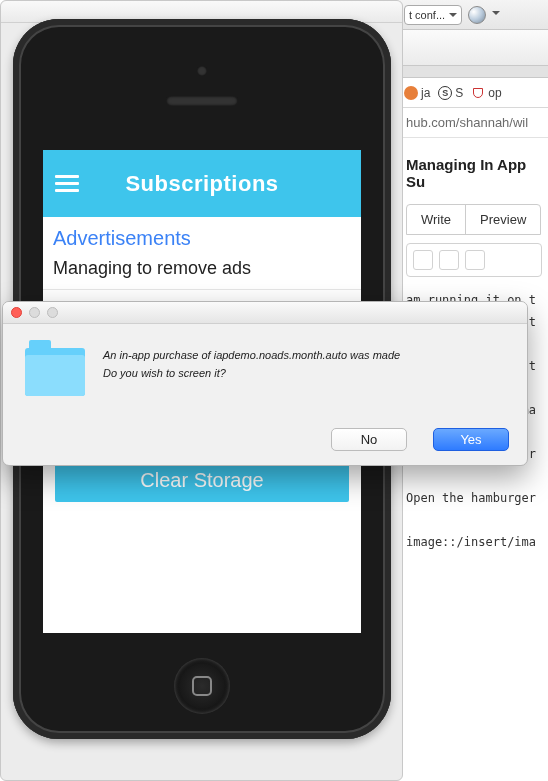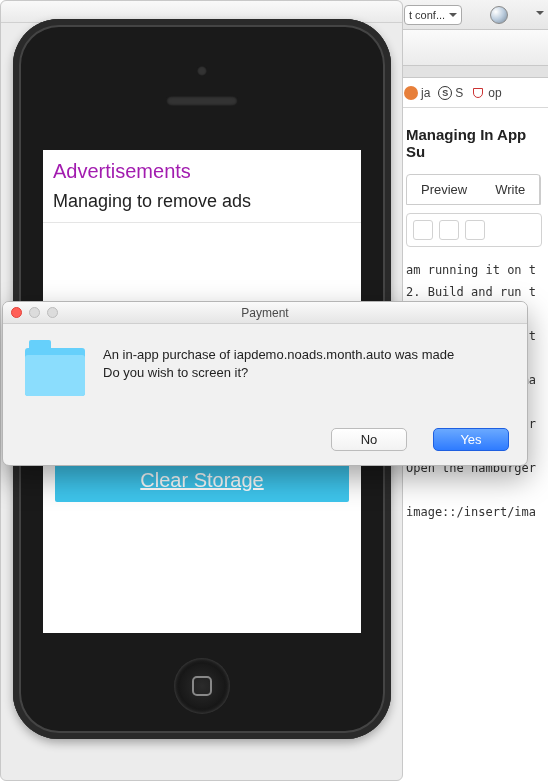"t conf..." .ide-top { justify-content: space-between -> none }
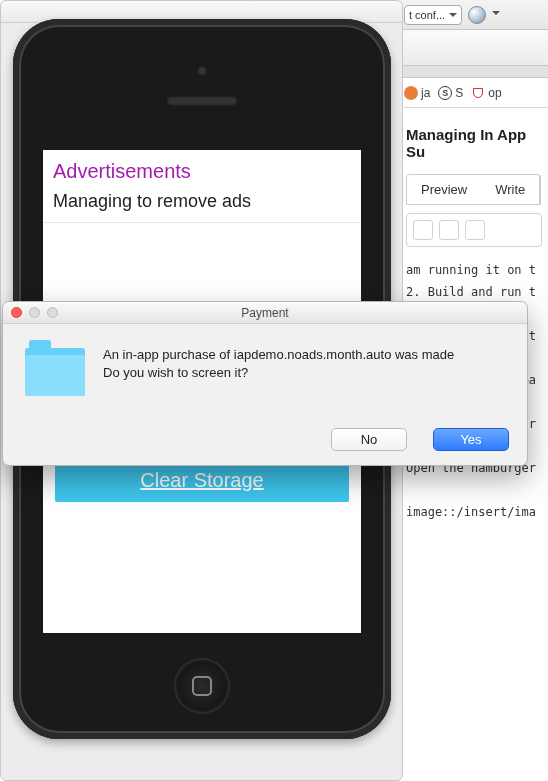"hub.com/shannah/wil" div.urlrow { html: none -> <div> <span>hub.com/shannah/wil</span> </div> }
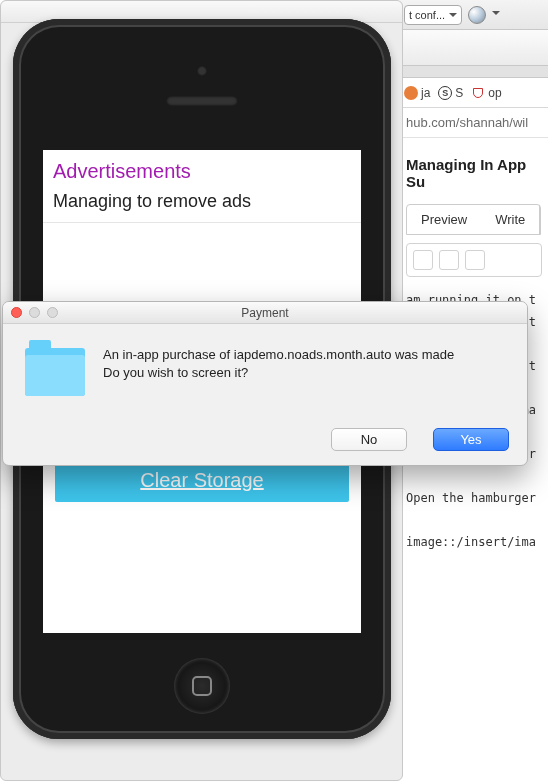"Subscriptions" div.app-header { html: none -> <div> <div> <span></span> <span></span> <span></span> </div> <div>Subscriptions</div> <div></div> </div> }
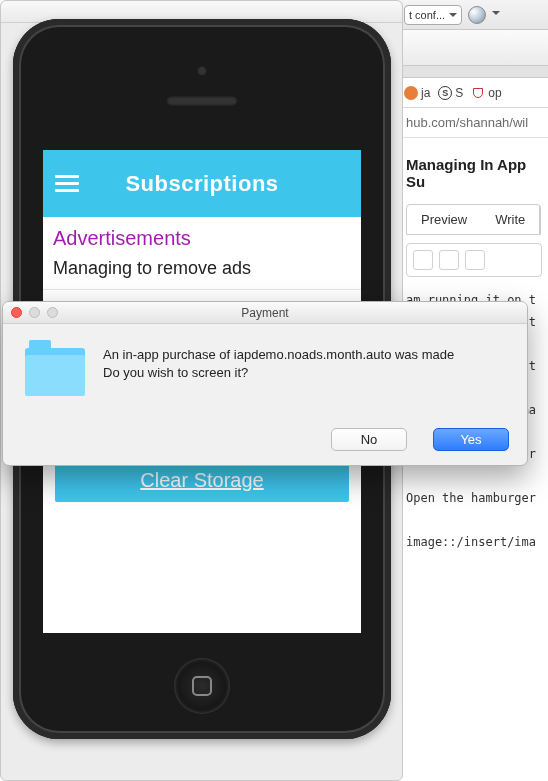"Preview" div.wp-tab { order: before "Write" -> after "Write" }
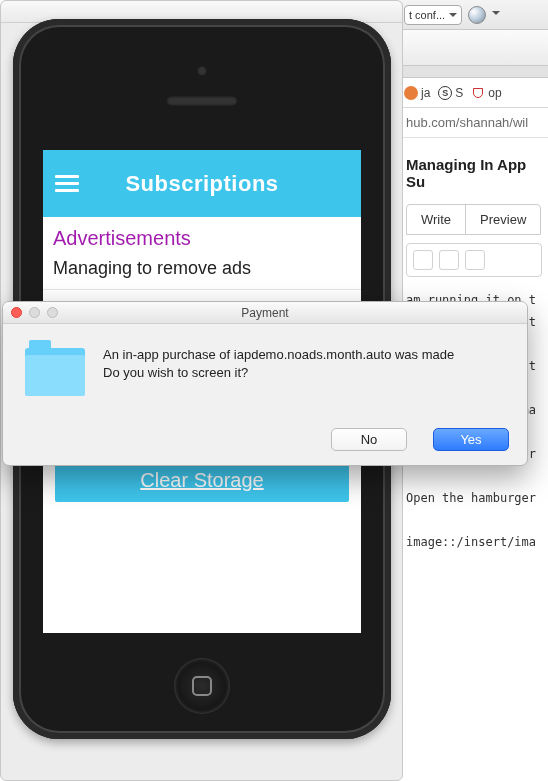"Advertisements" .section-heading { color: #a21caf -> #3b82f6 }
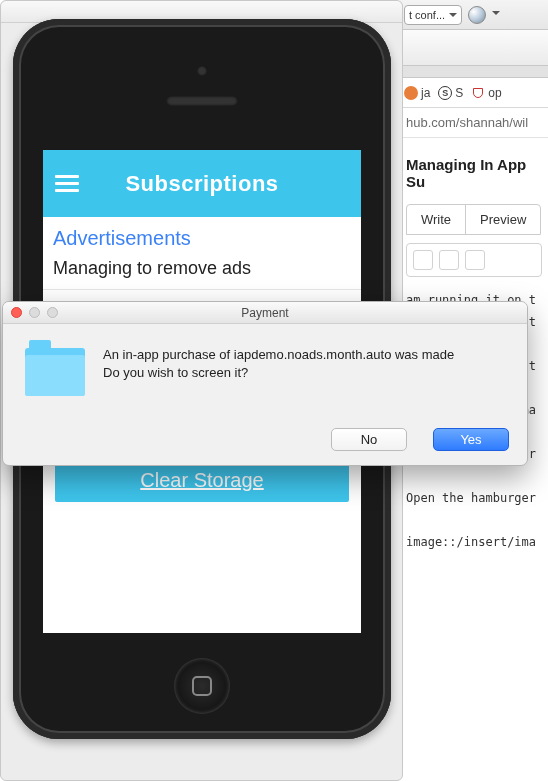"Payment" div.dlg-title { html: <div>Payment</div> -> none }
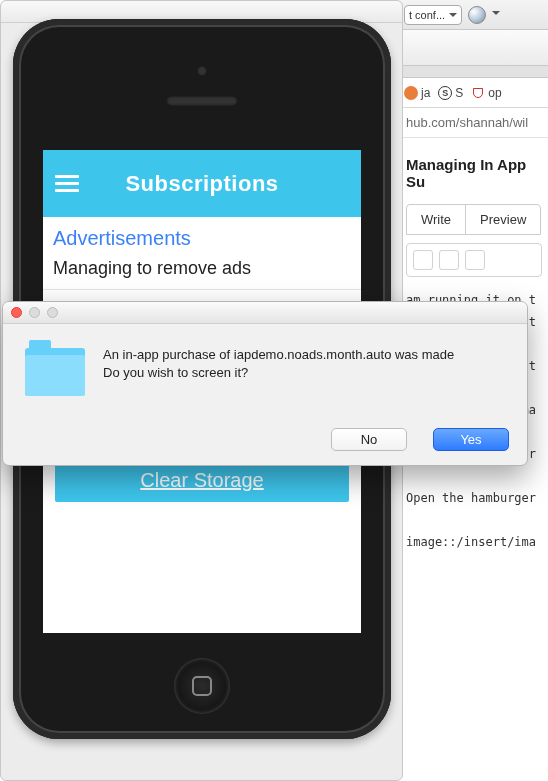"An in-app purchase of" .dlg-text { font-size: 13px -> 11px; font-style: none -> italic }
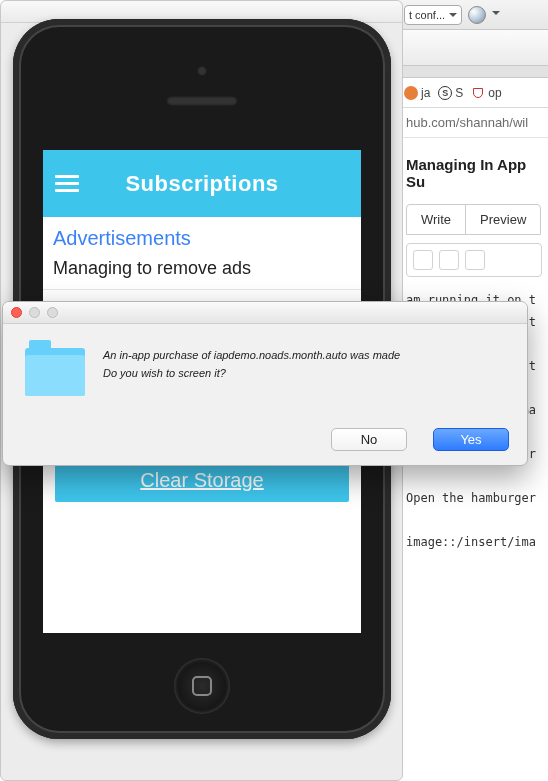"Clear Storage" .clear-btn { text-decoration: underline -> none }
